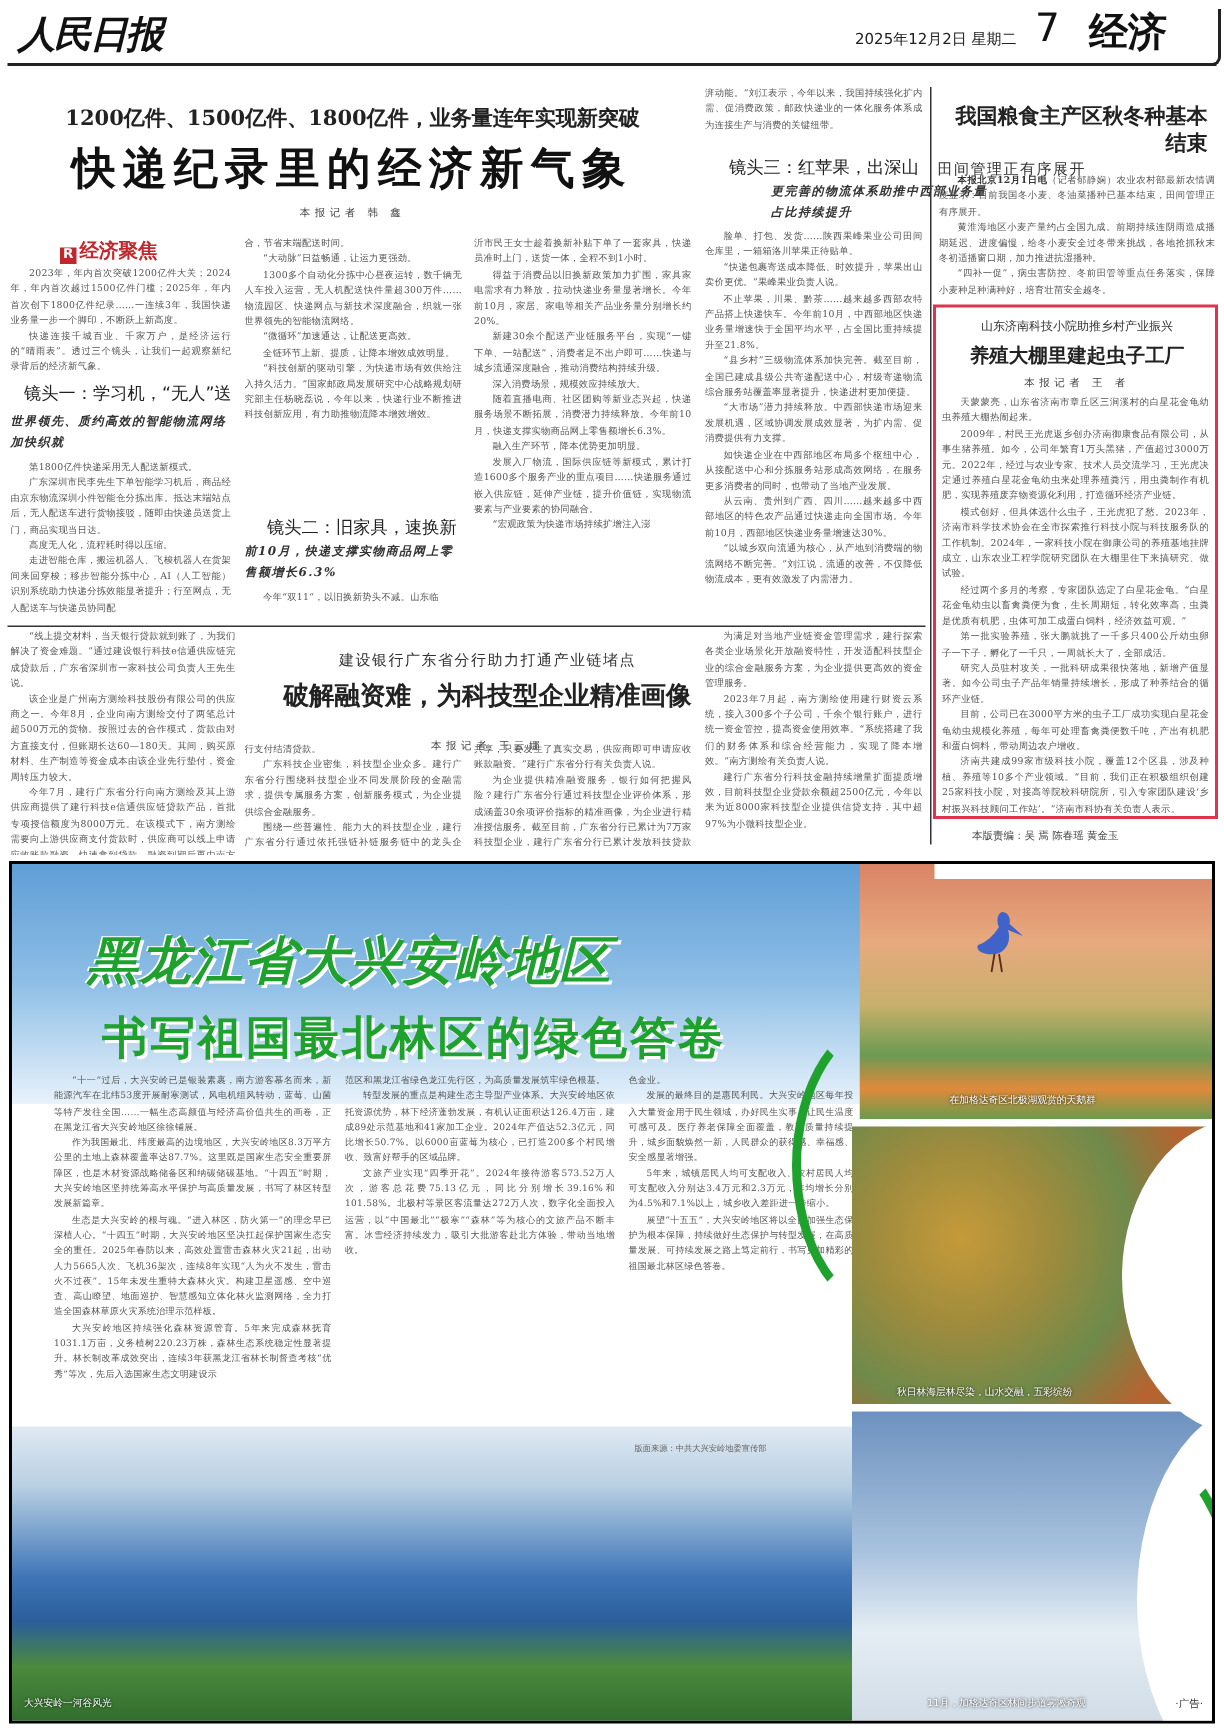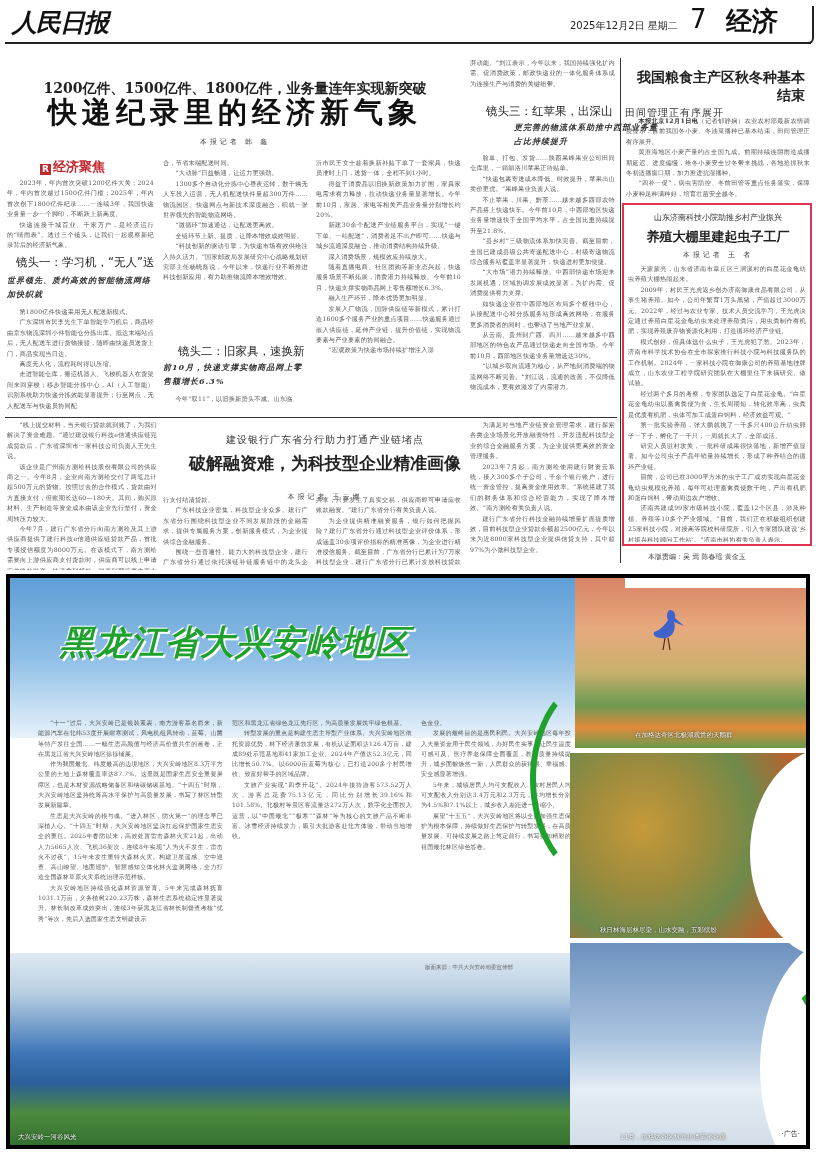"1200亿件、1500亿件、1800亿件，业务量连年实现新突破" .kicker1 { margin-top: 10px -> none }
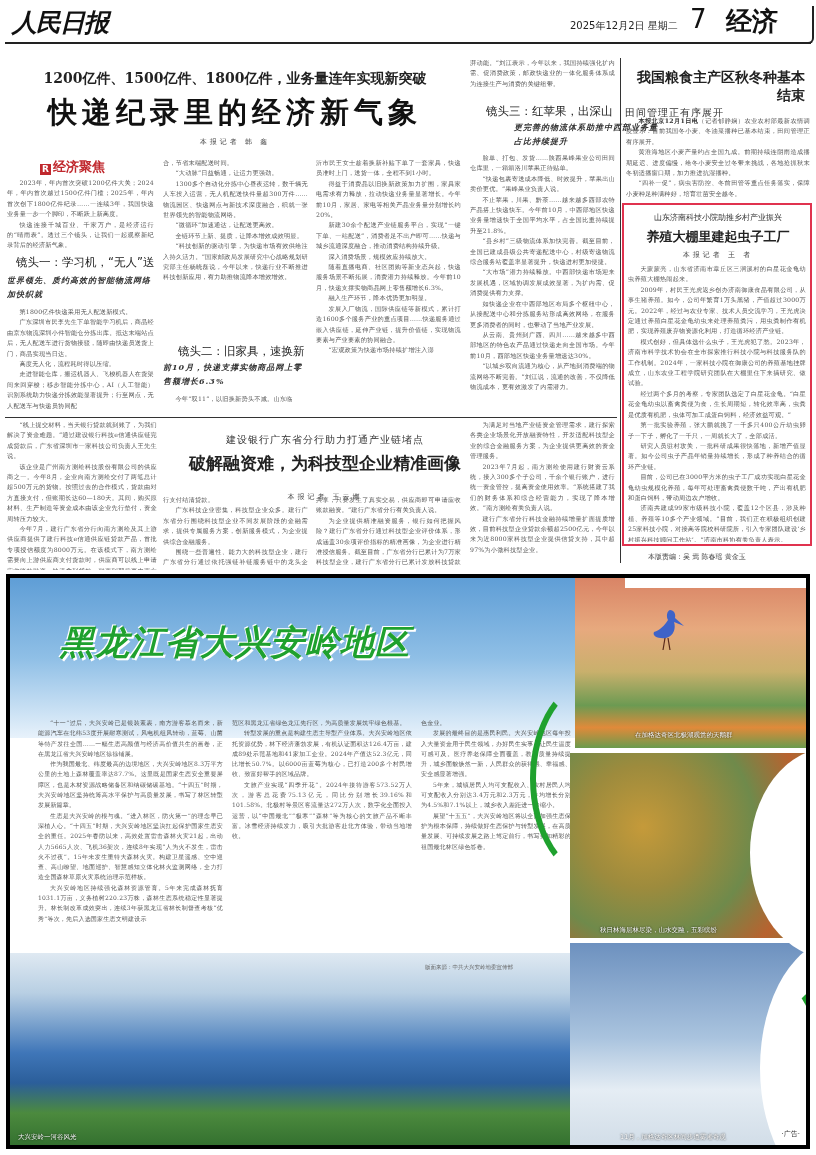"黑龙江省大兴安岭地区" .ad { border: 4px solid #000000 -> 2px solid #000000 }
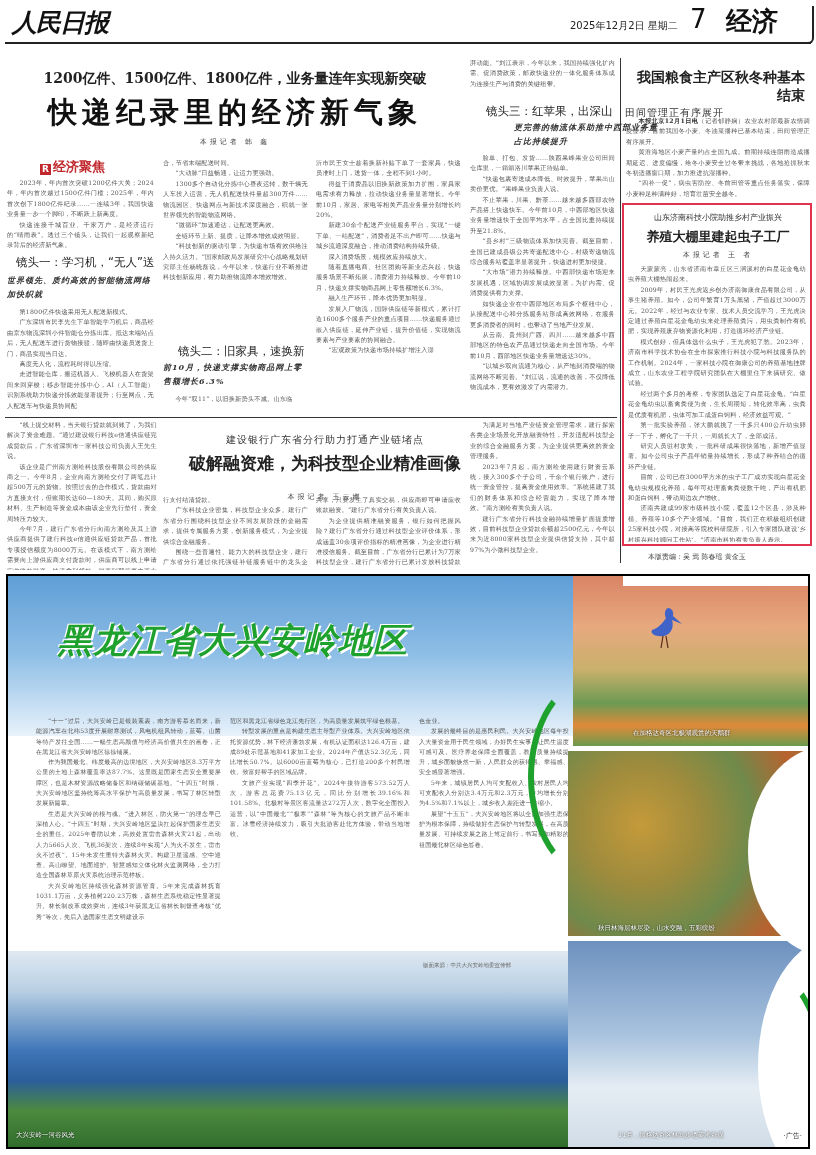"书写祖国最北林区的绿色答卷" div.abs { html: none -> <div>书写祖国最北林区的绿色答卷</div> }
